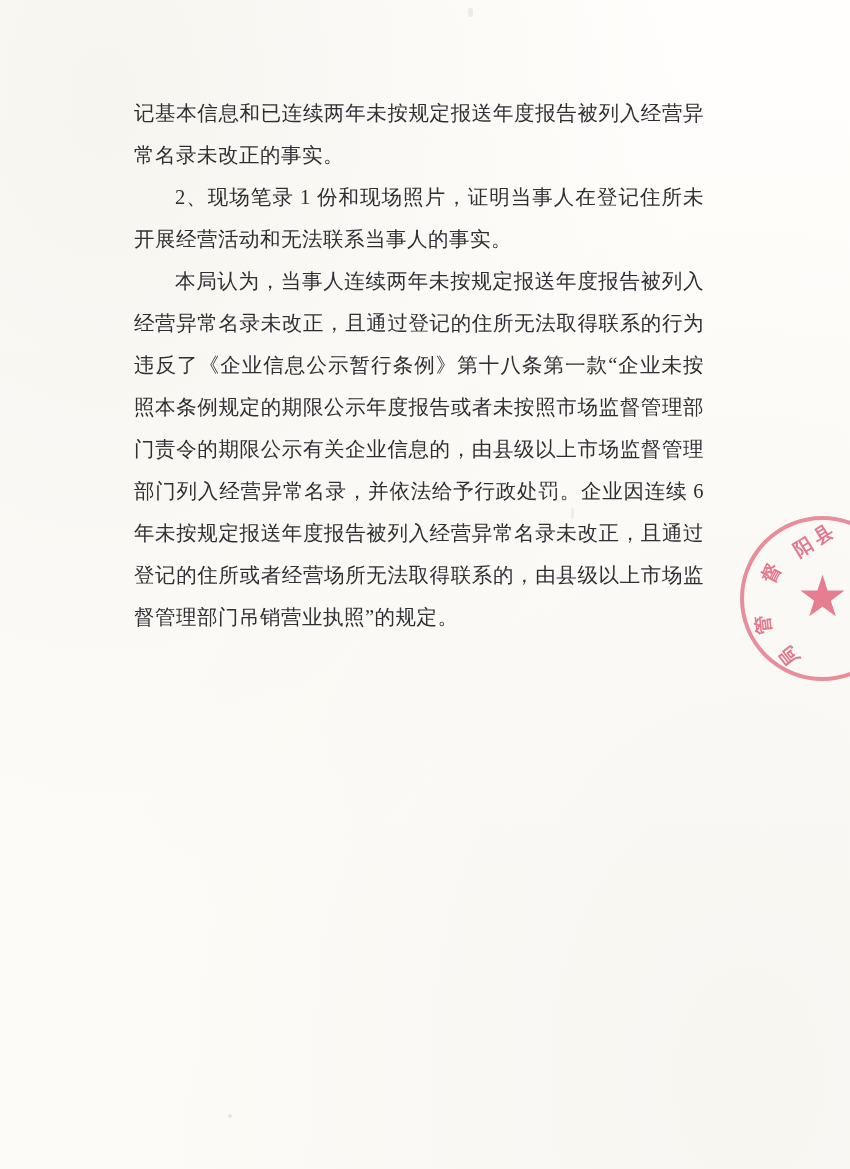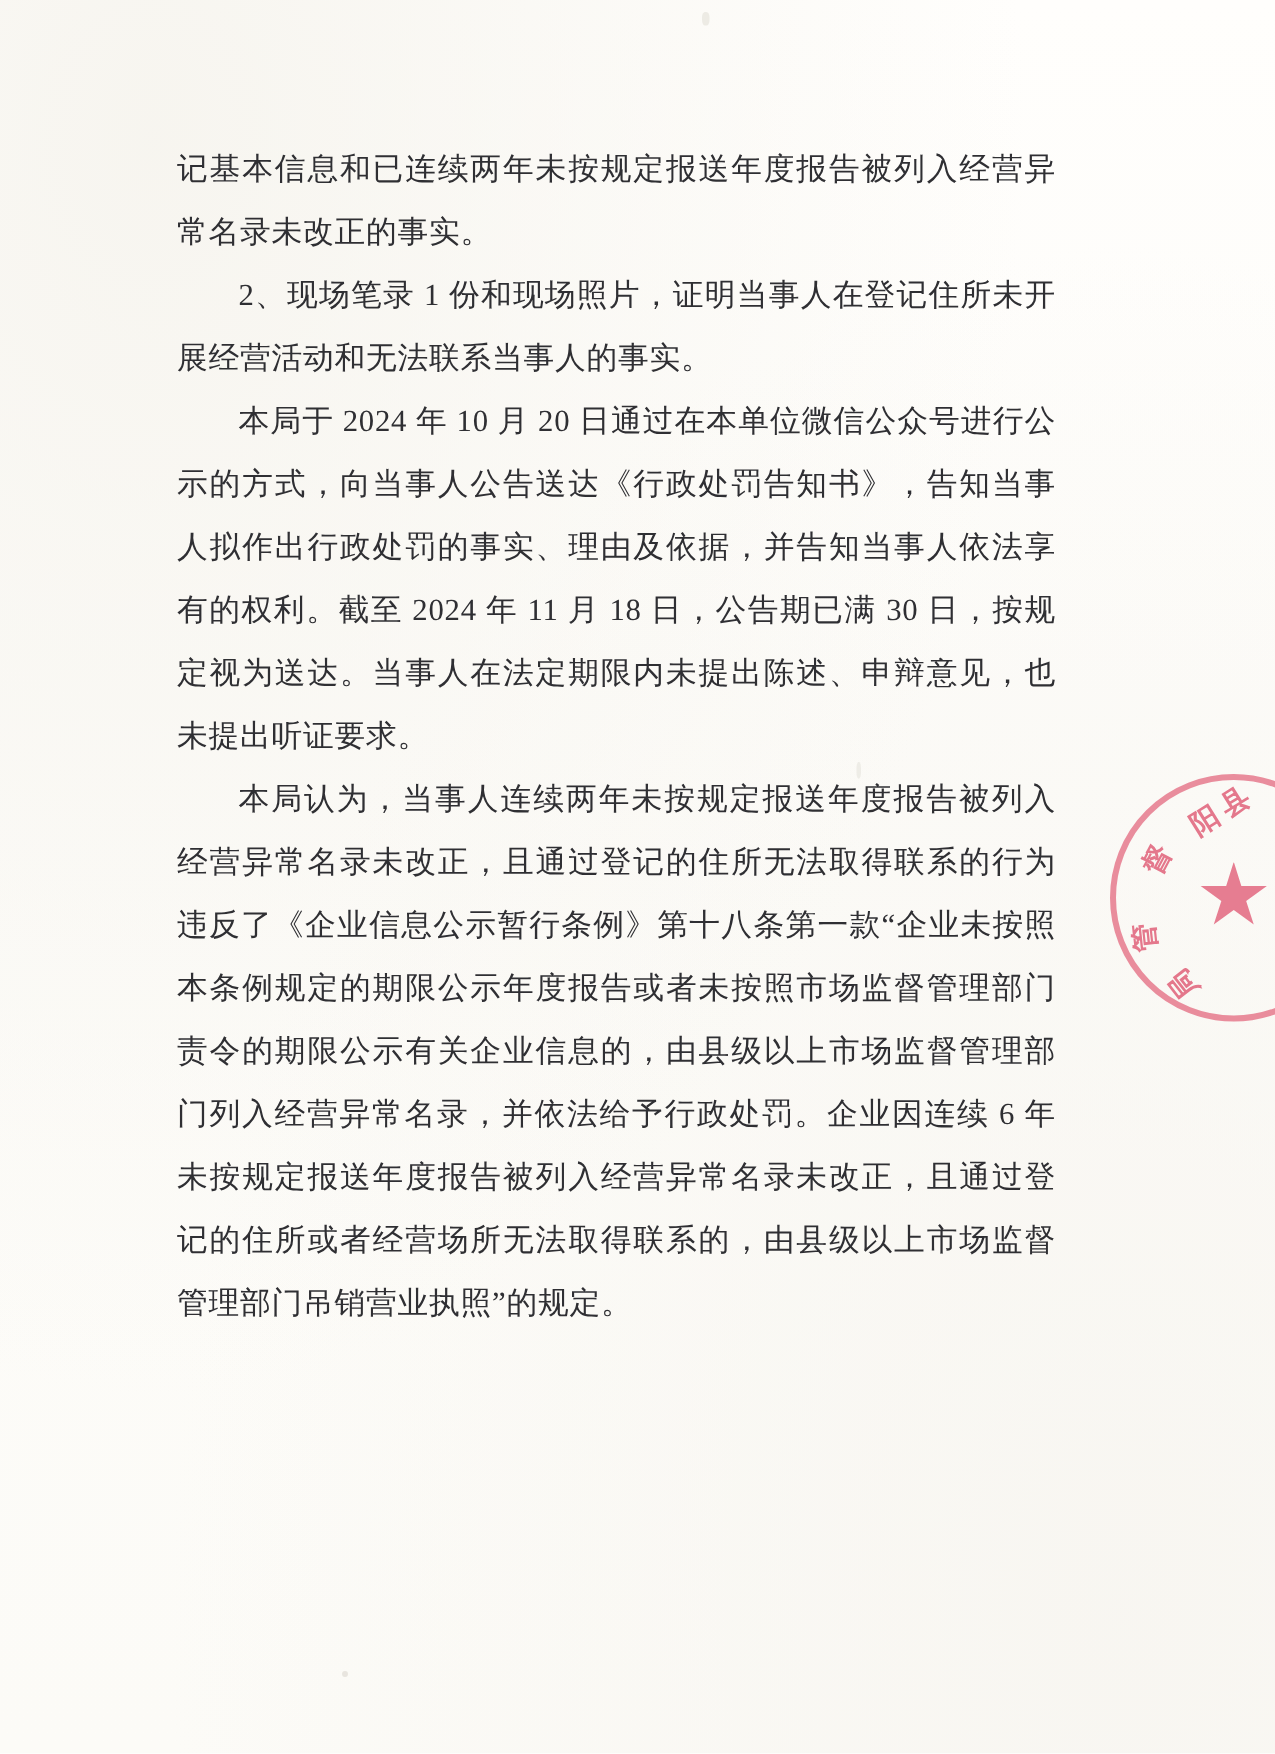"记基本信息和已连续两年未按规定报送年度报告被列入经营异常名录未改正的事实。" .para { margin: 0 0 0 0 -> 0 0 0 16px }
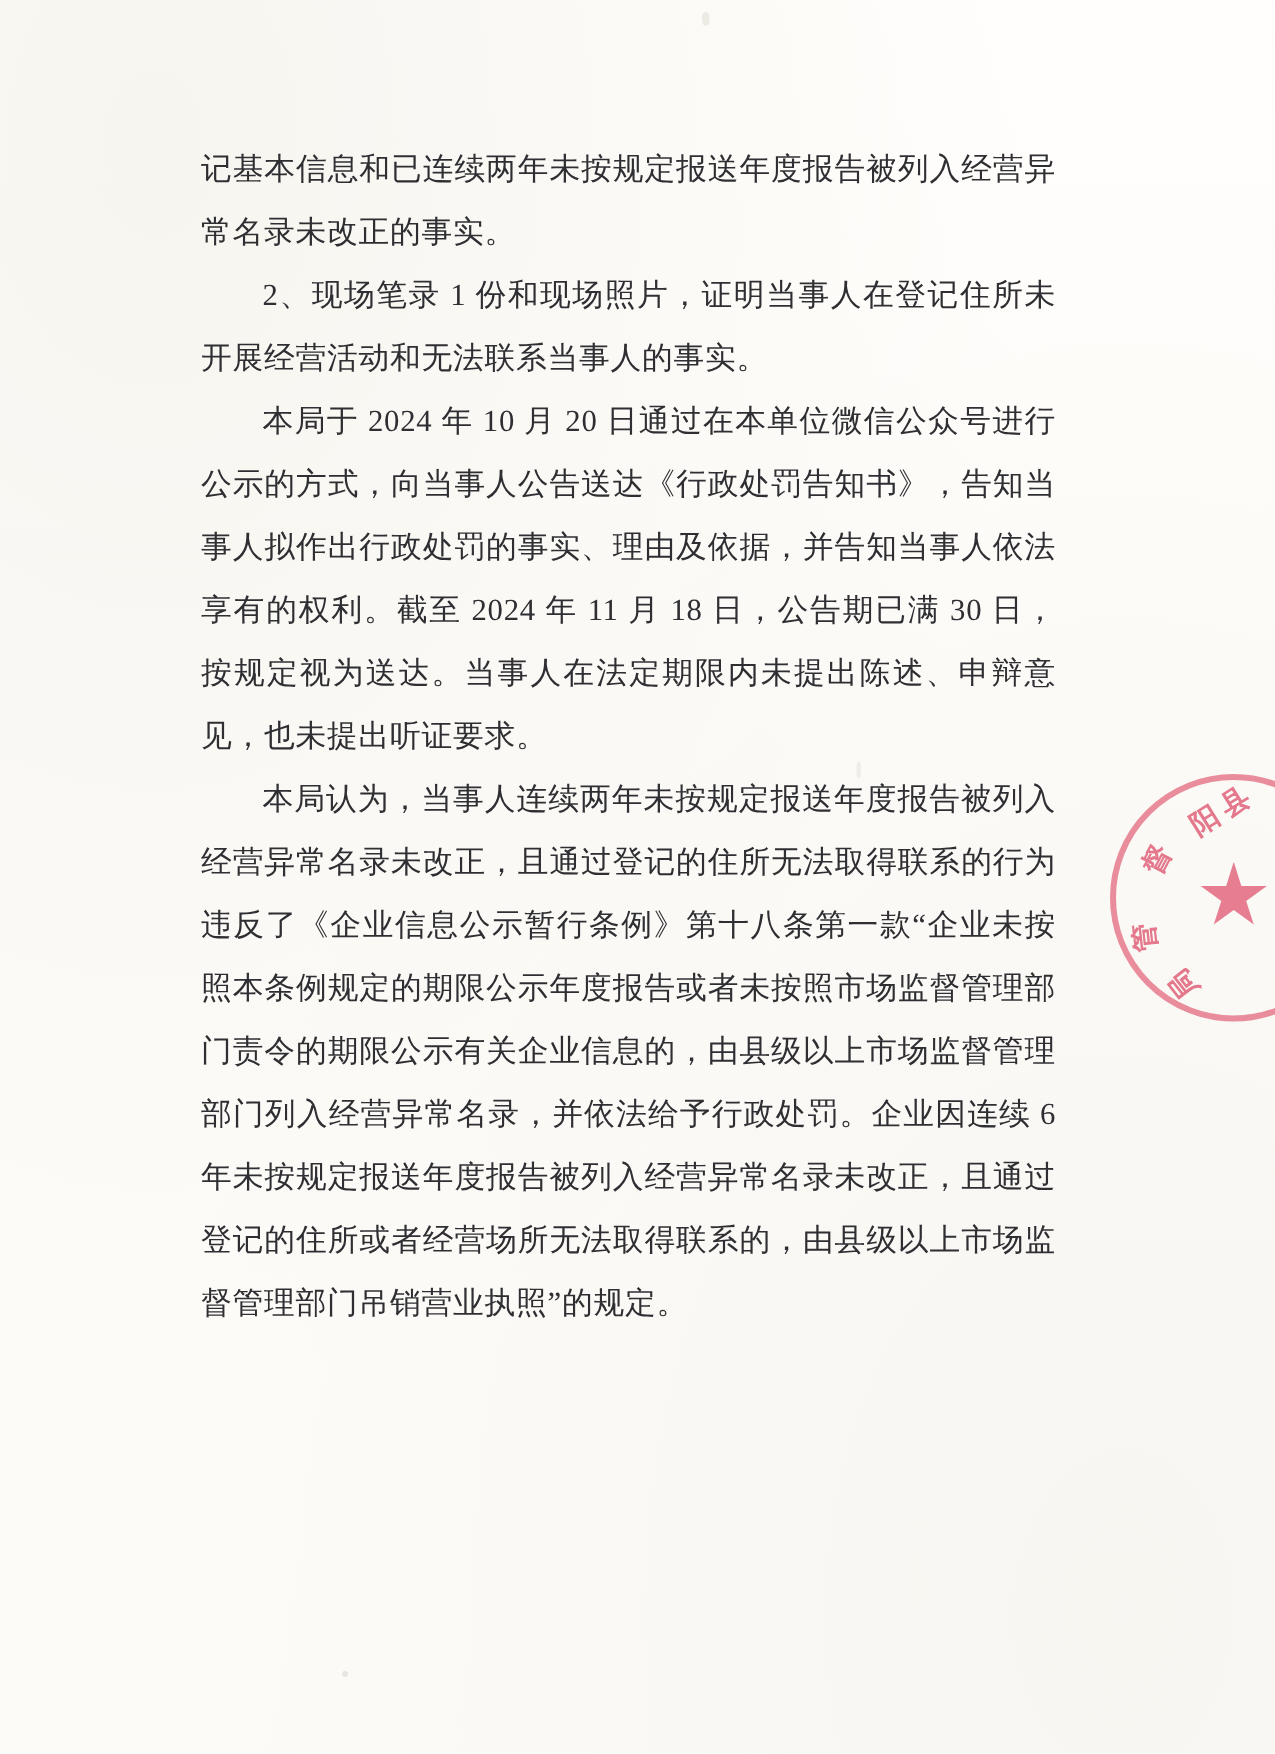"本局于 2024 年 10 月" p.para { html: <p>本局于 2024 年 10 月 20 日通过在本单位微信公众号进行公示的方式，向当事人公告送达《行政处罚告知书》，告知当事人拟作出行政处罚的事实、理由及依据，并告知当事人依法享有的权利。截至 2024 年 11 月 18 日，公告期已满 30 日，按规定视为送达。当事人在法定期限内未提出陈述、申辩意见，也未提出听证要求。</p> -> none }
